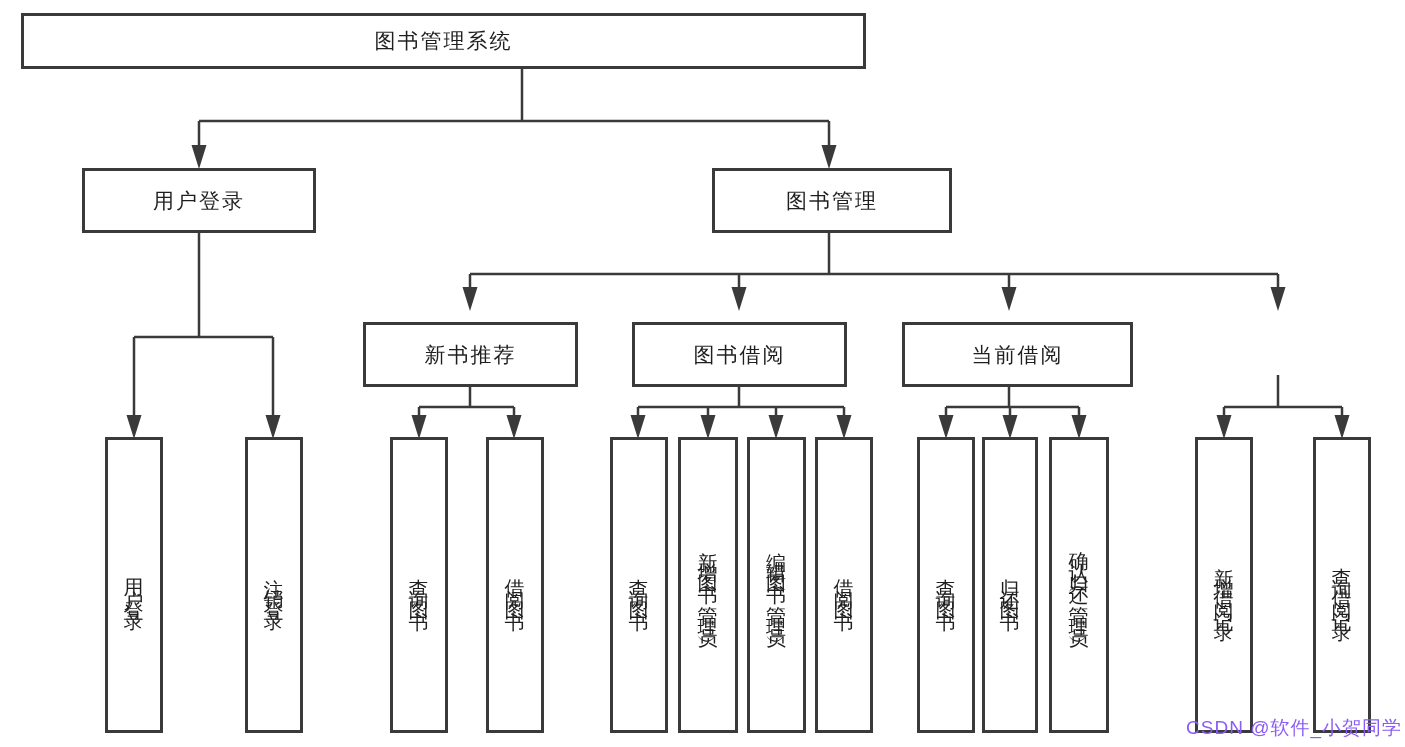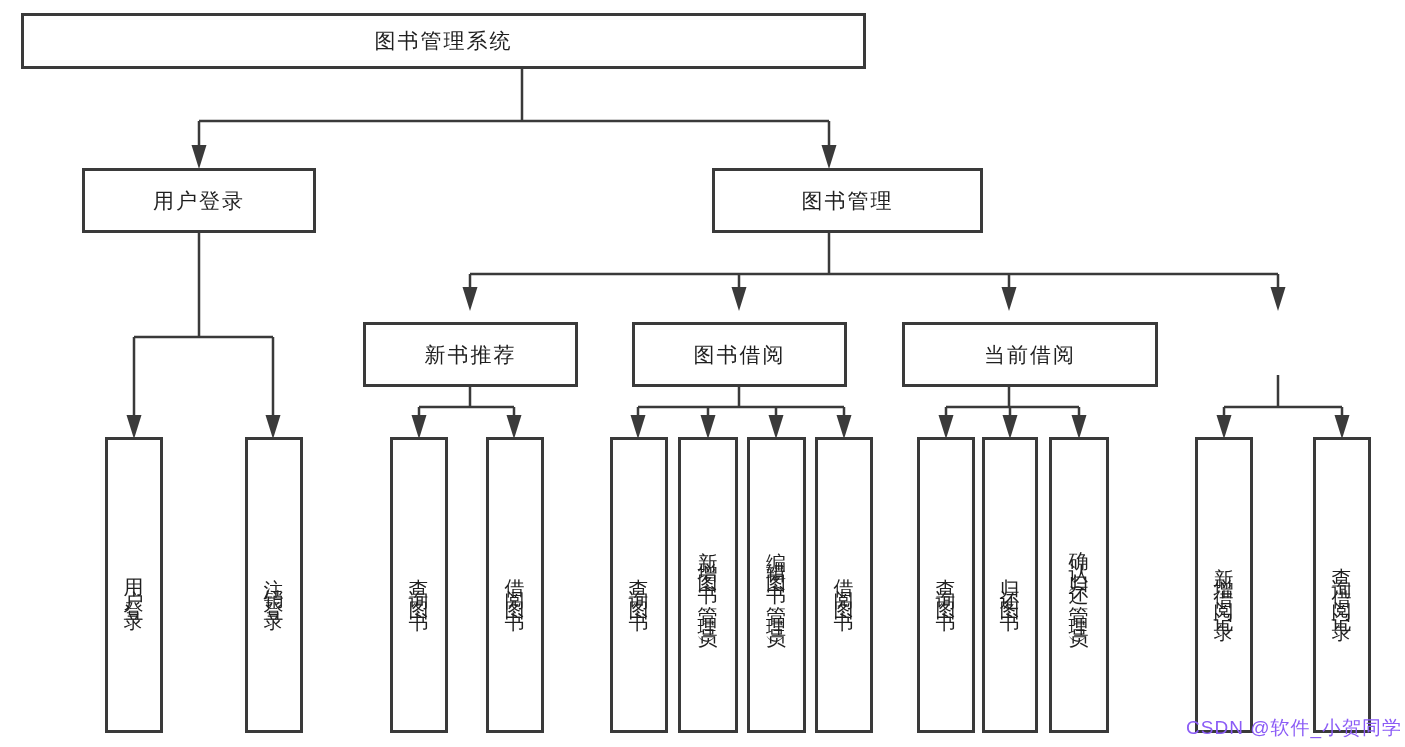"图书管理" div.box { width: 271px -> 240px }
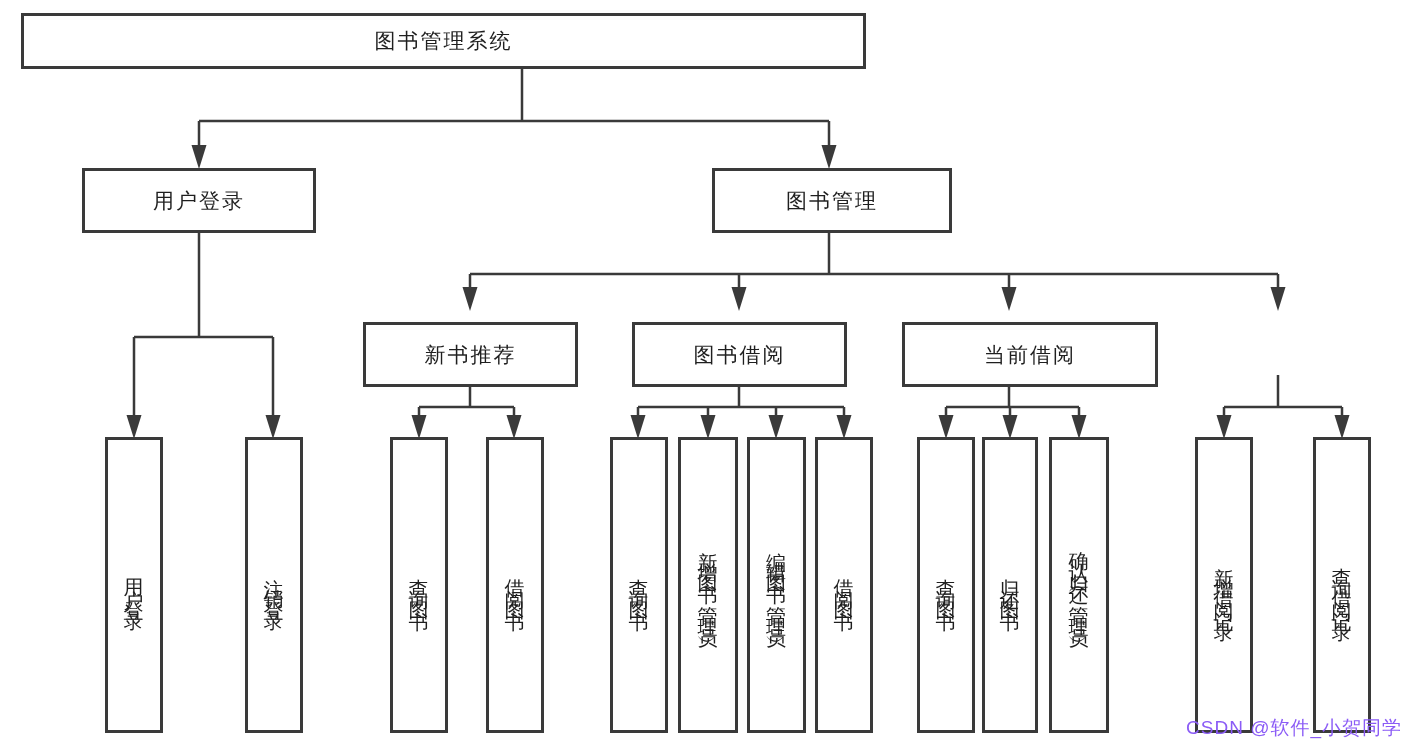"当前借阅" div.box { width: 256px -> 231px }
